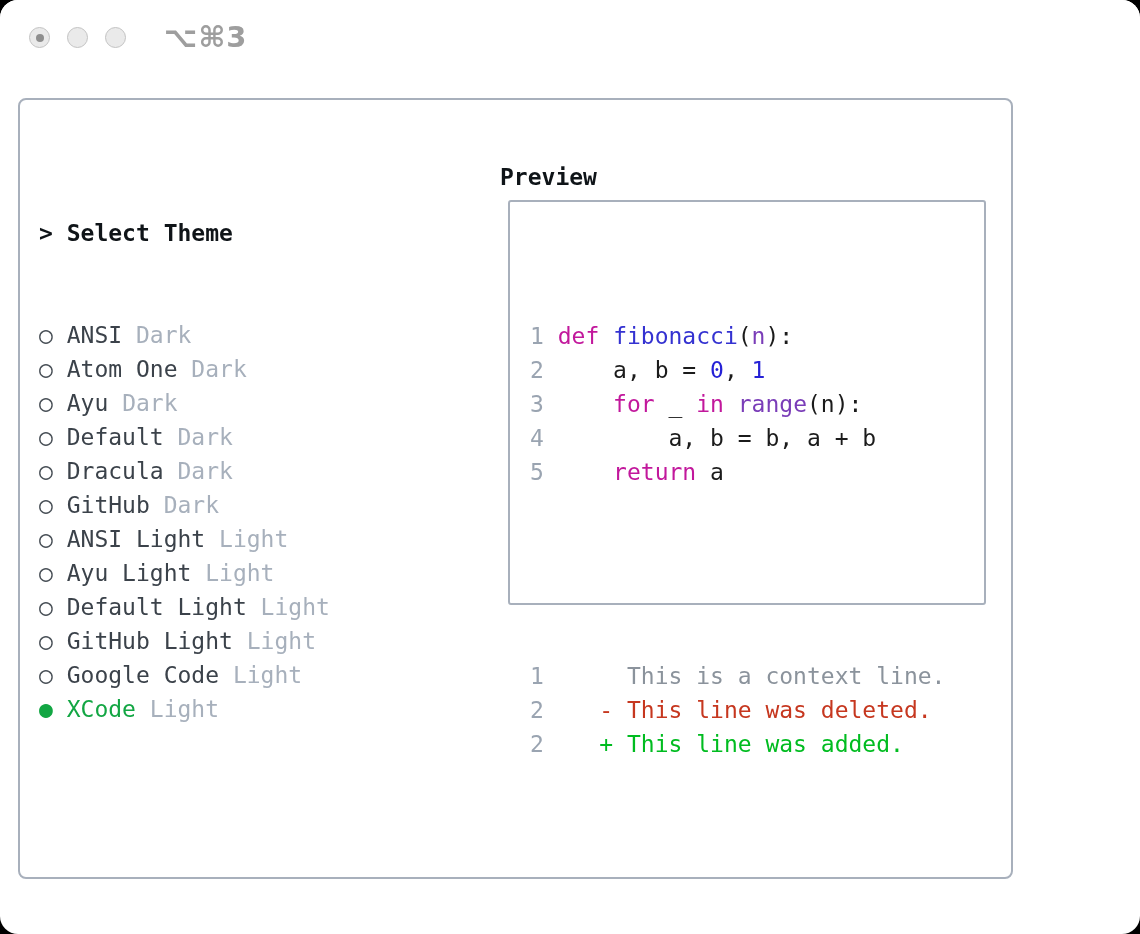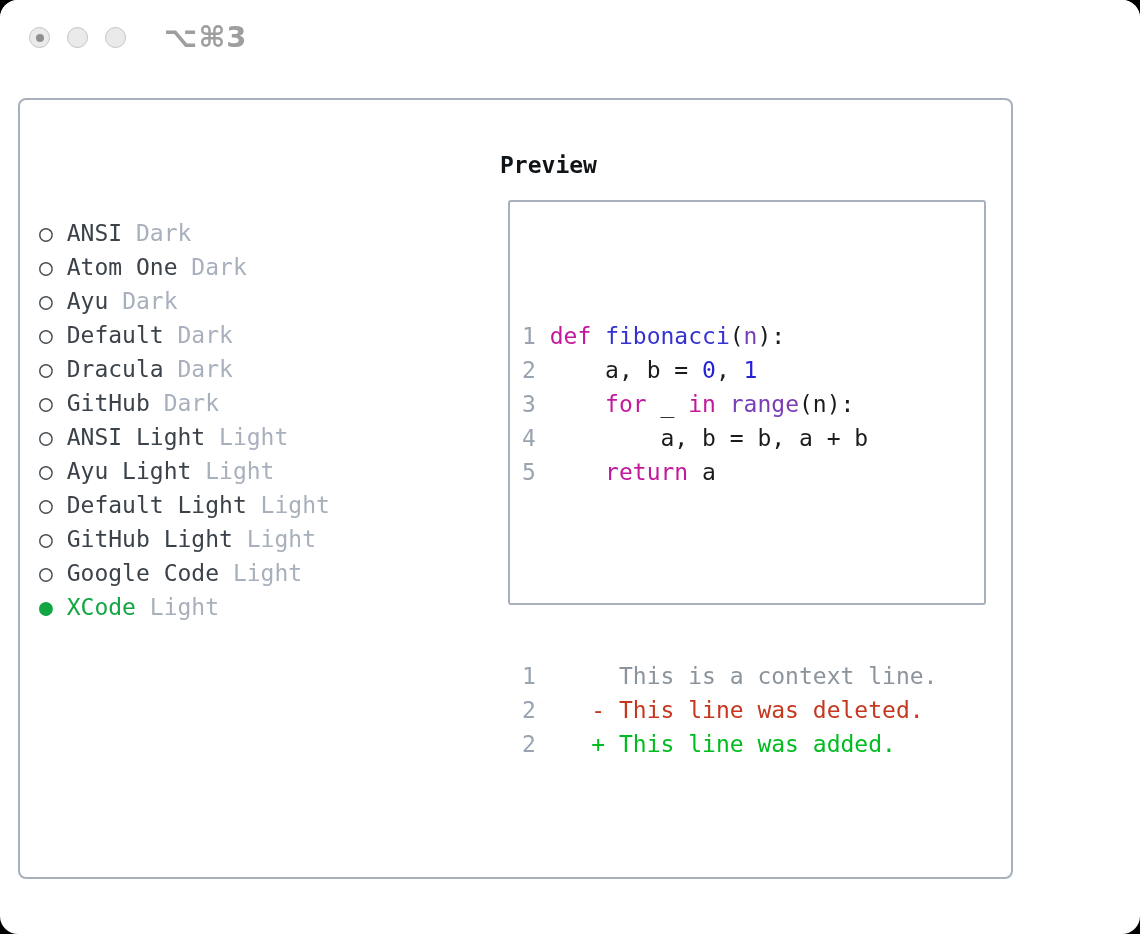"Preview" .preview-title { top: 48px -> 60px }
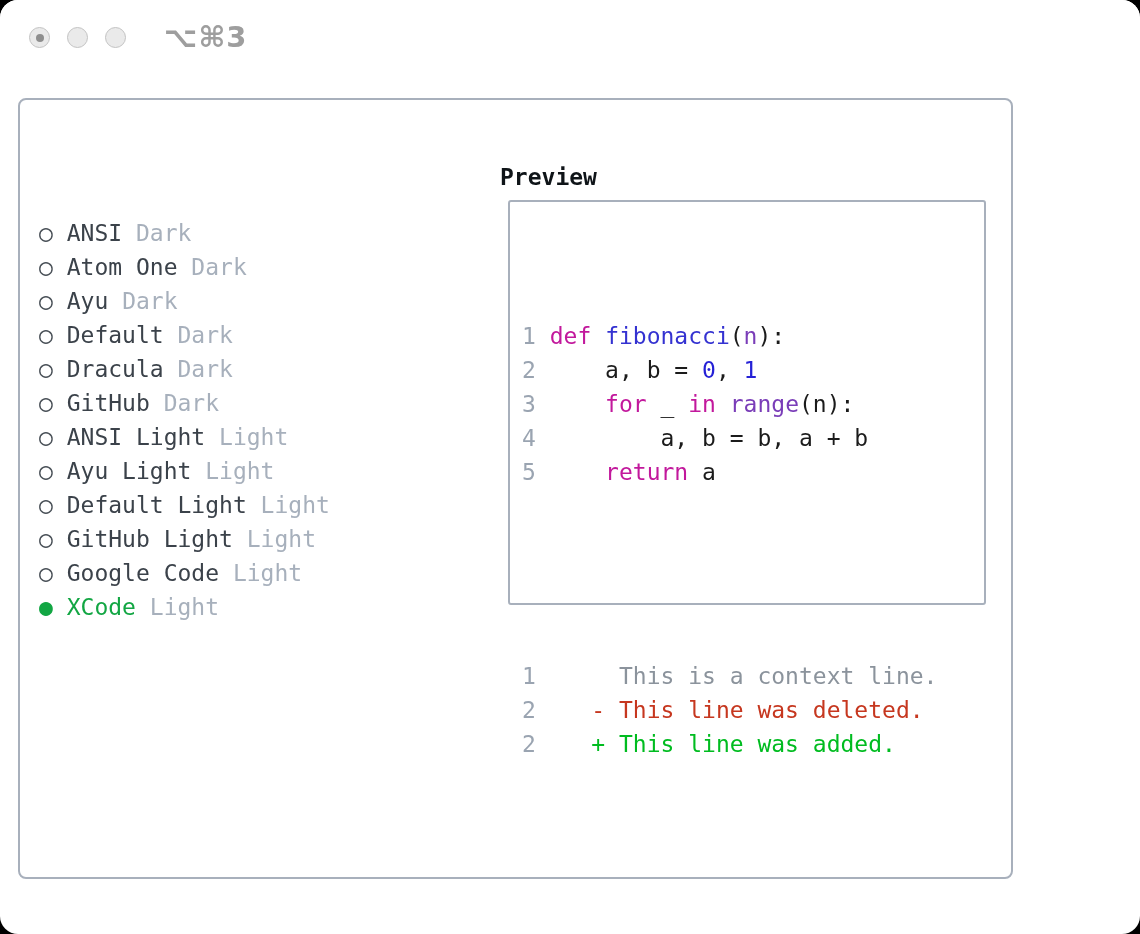"> Select Theme" div.row { html: none -> <div><span>&gt;</span><span> </span><span>Select Theme</span></div> }
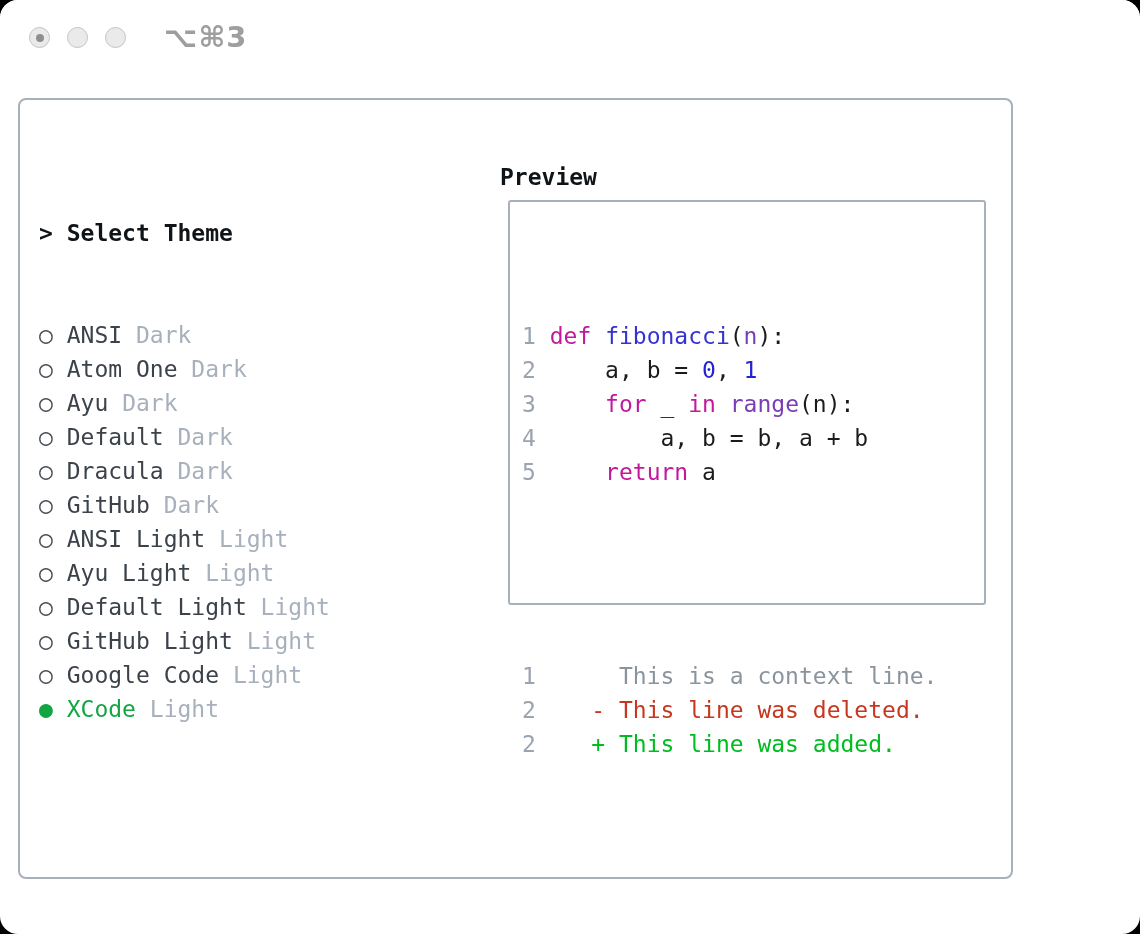"1 def fibonacci(n):" .code { left: 12px -> 20px }
